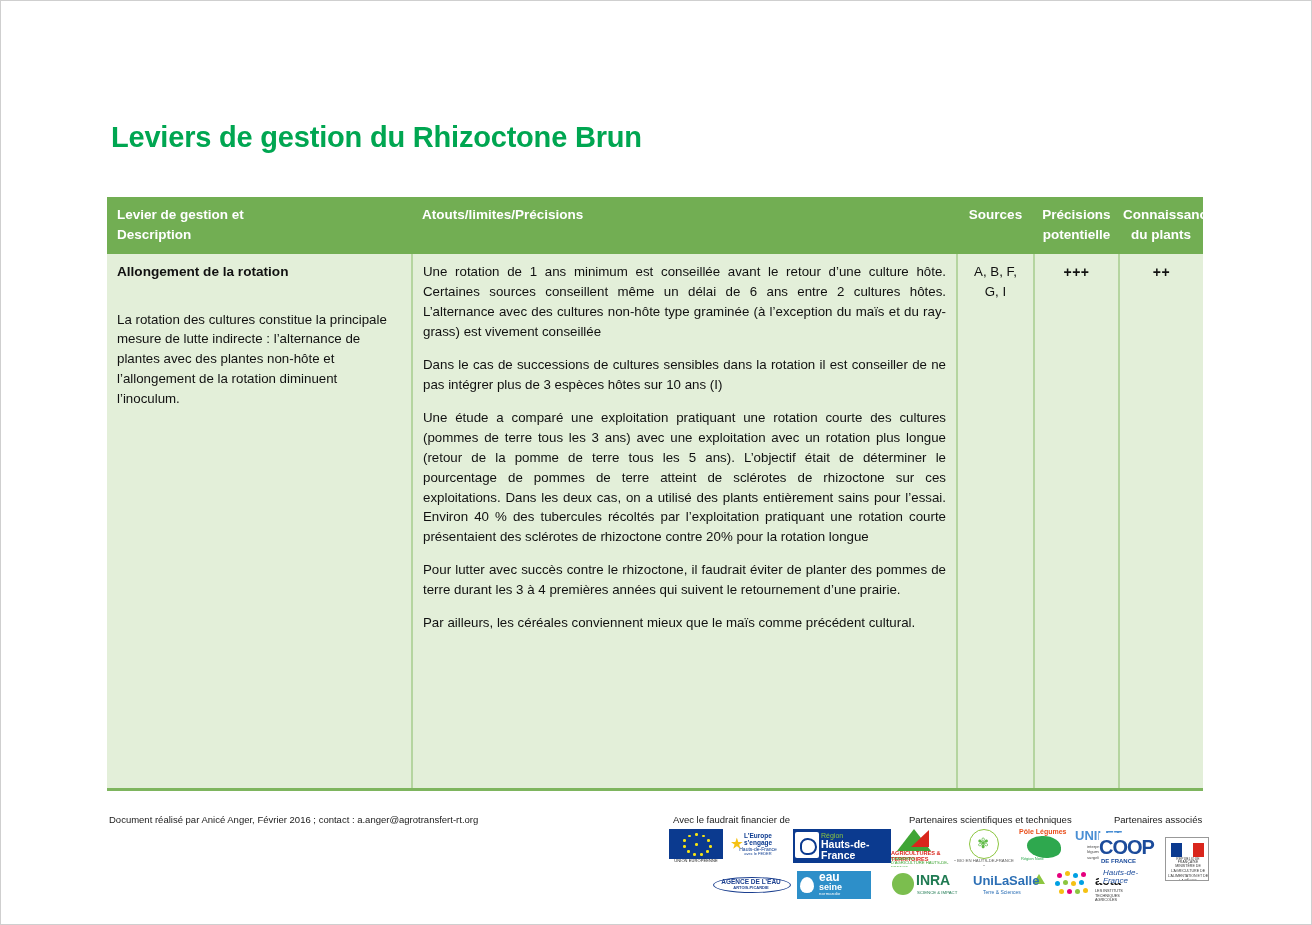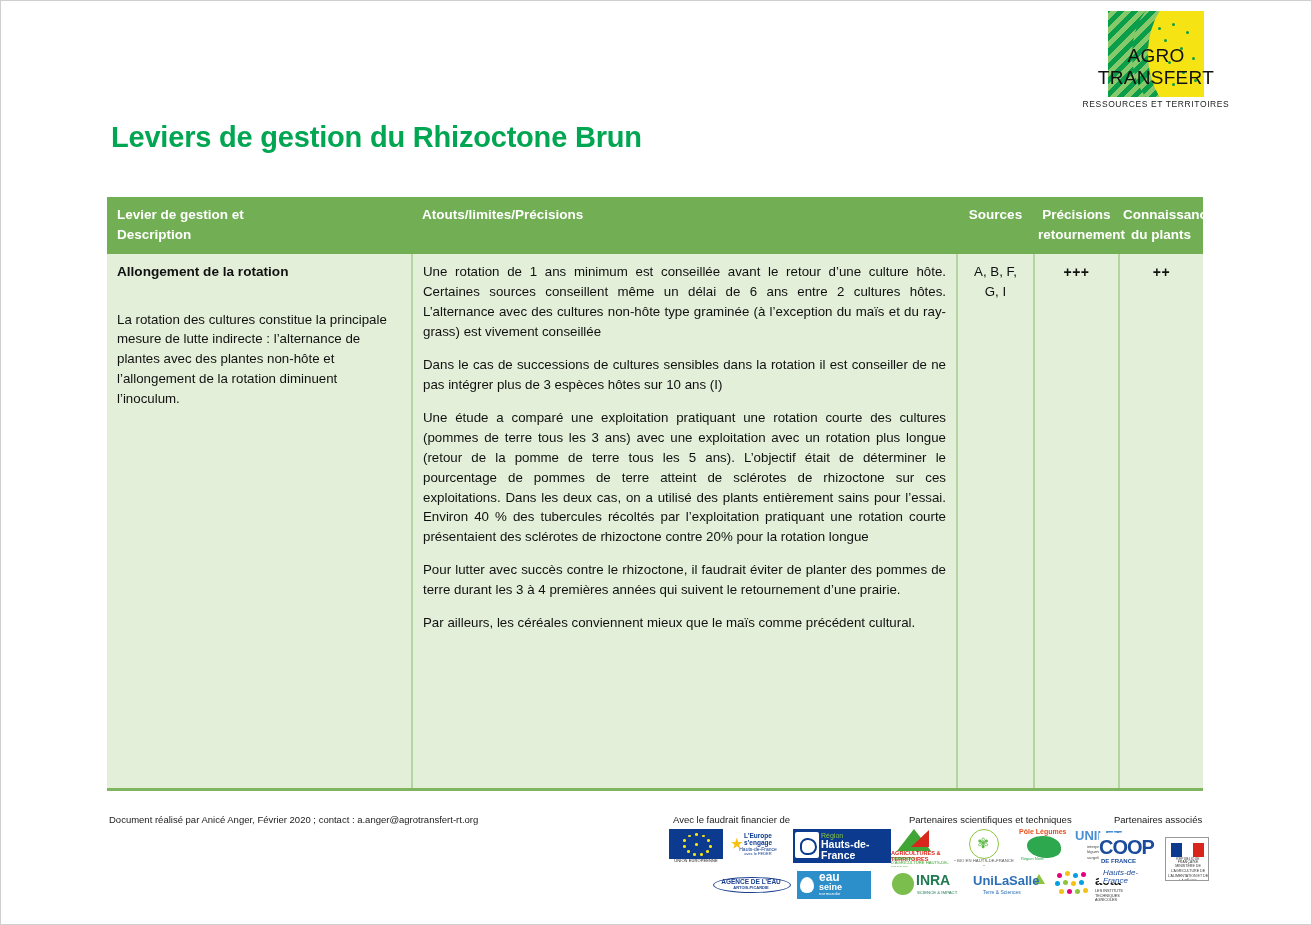"AGRO TRANSFERT" div.logo-wrap { html: <div> <div> <div></div> <div></div> <div></div> <div> <i></i> <i></i> <i></i> <i></i> <i></i> <i></i> <i></i> <i></i> <i></i> <i></i> </div> </div> <div>AGRO TRANSFERT</div> <div>RESSOURCES ET TERRITOIRES</div> </div> -> none }
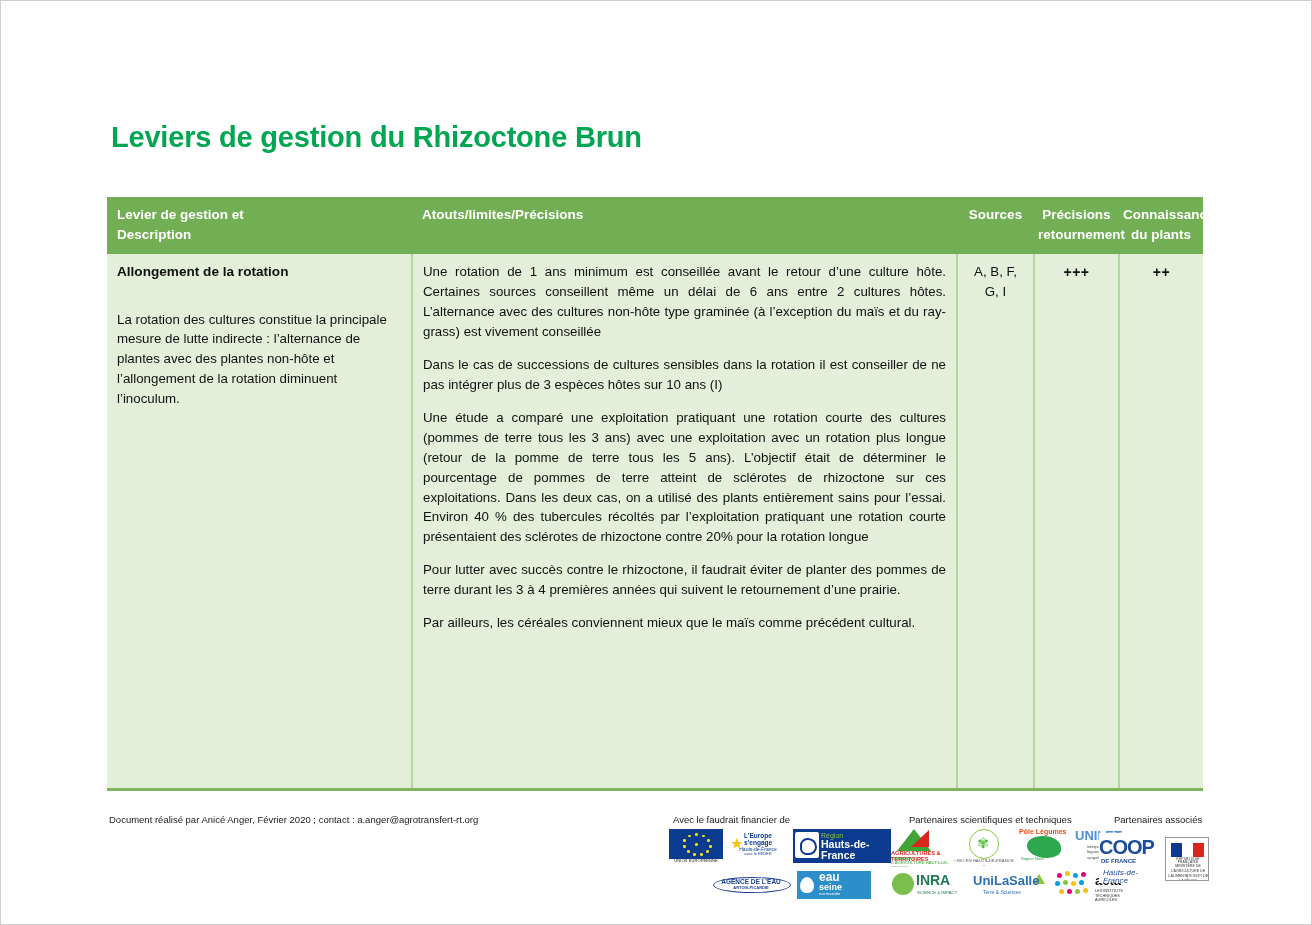"retournement" div { text: retournement -> potentielle }
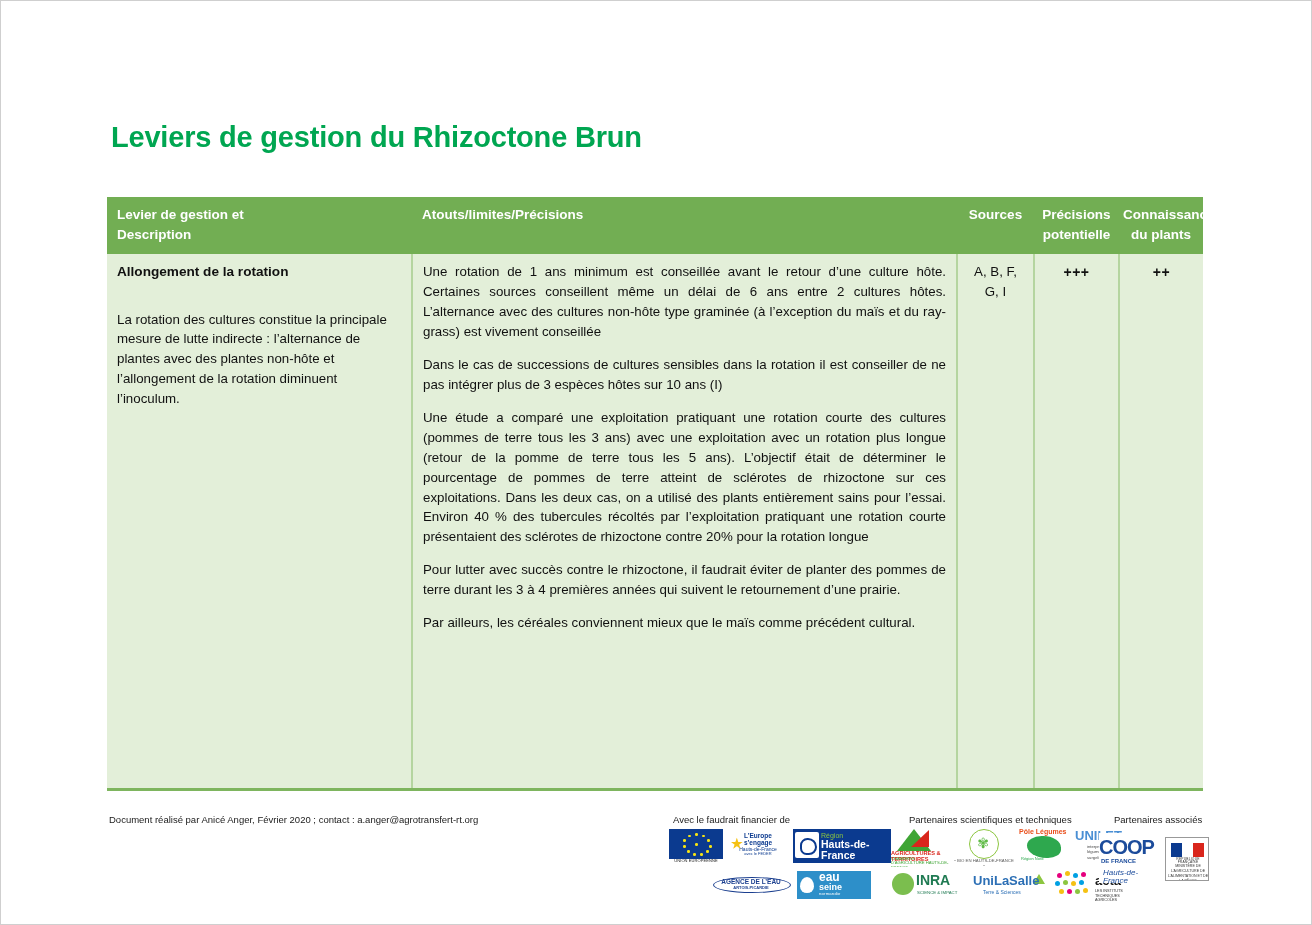"Document réalisé par Anicé Anger," div.footer-note { text: 2020 -> 2016 }
